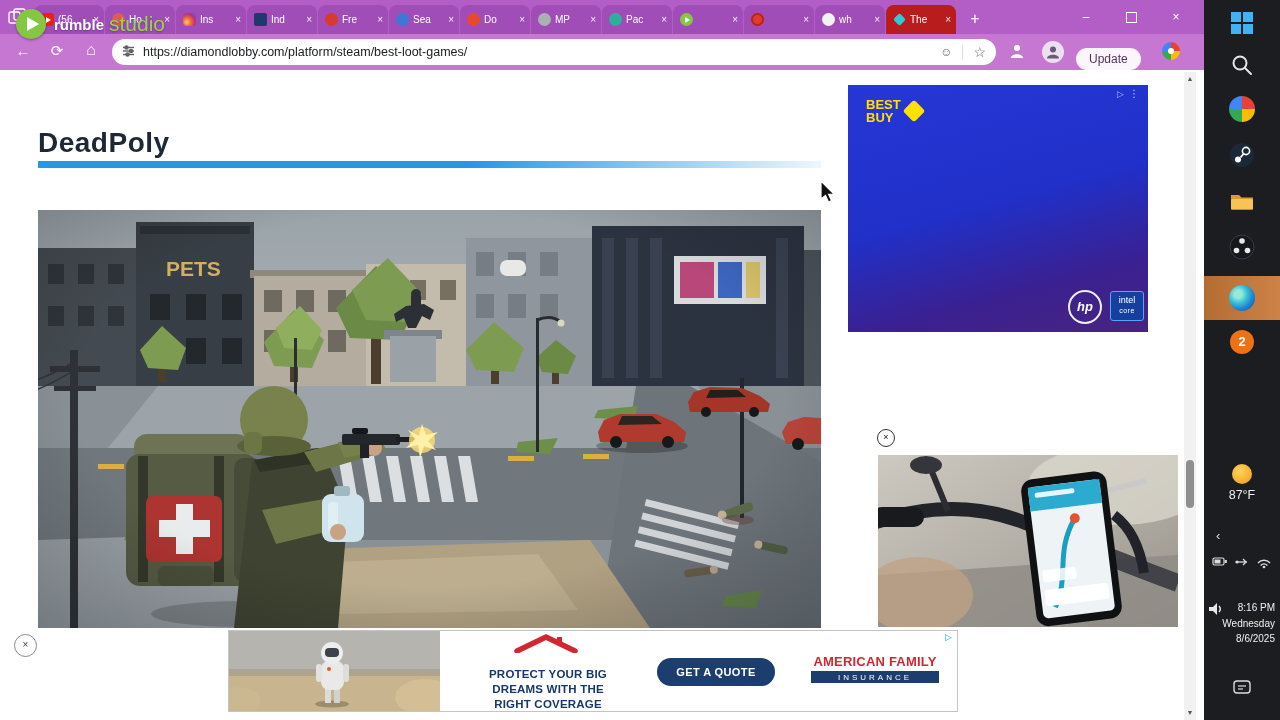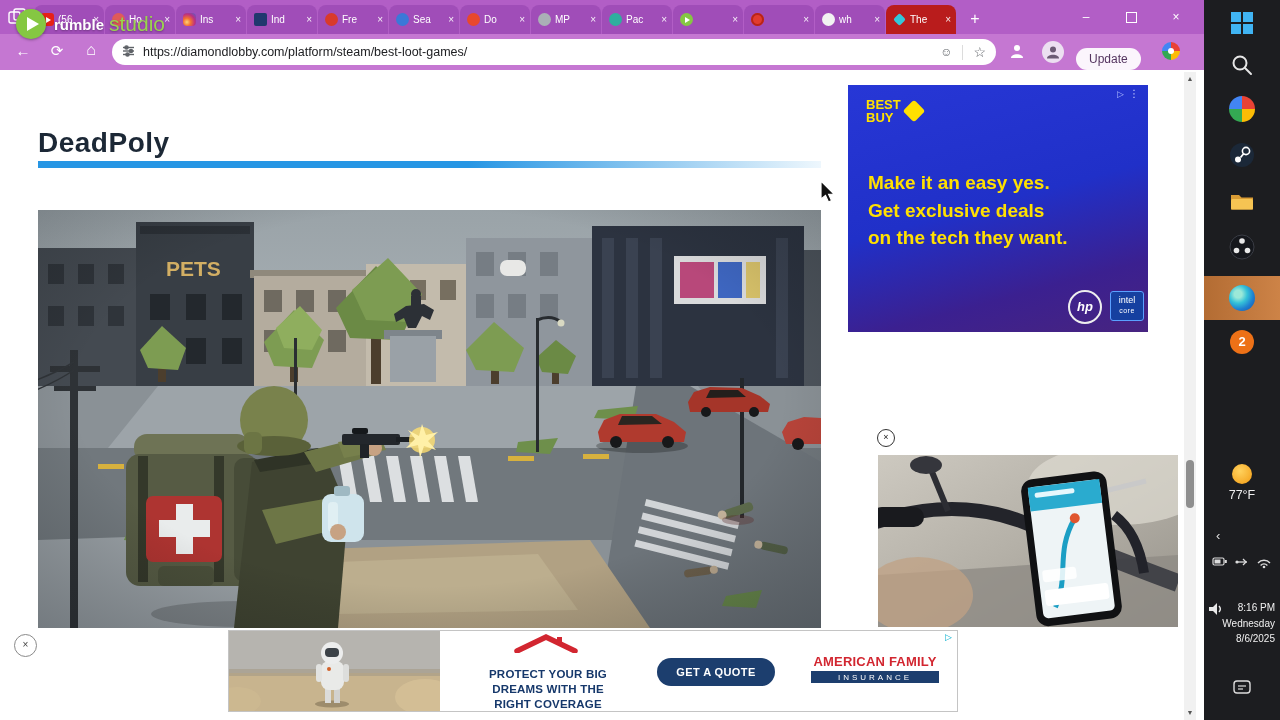"Make it an easy yes." div.bby-head { html: <div> <div>Make it an easy yes.</div> <div>Get exclusive deals</div> <div>on the tech they want.</div> </div> -> none }
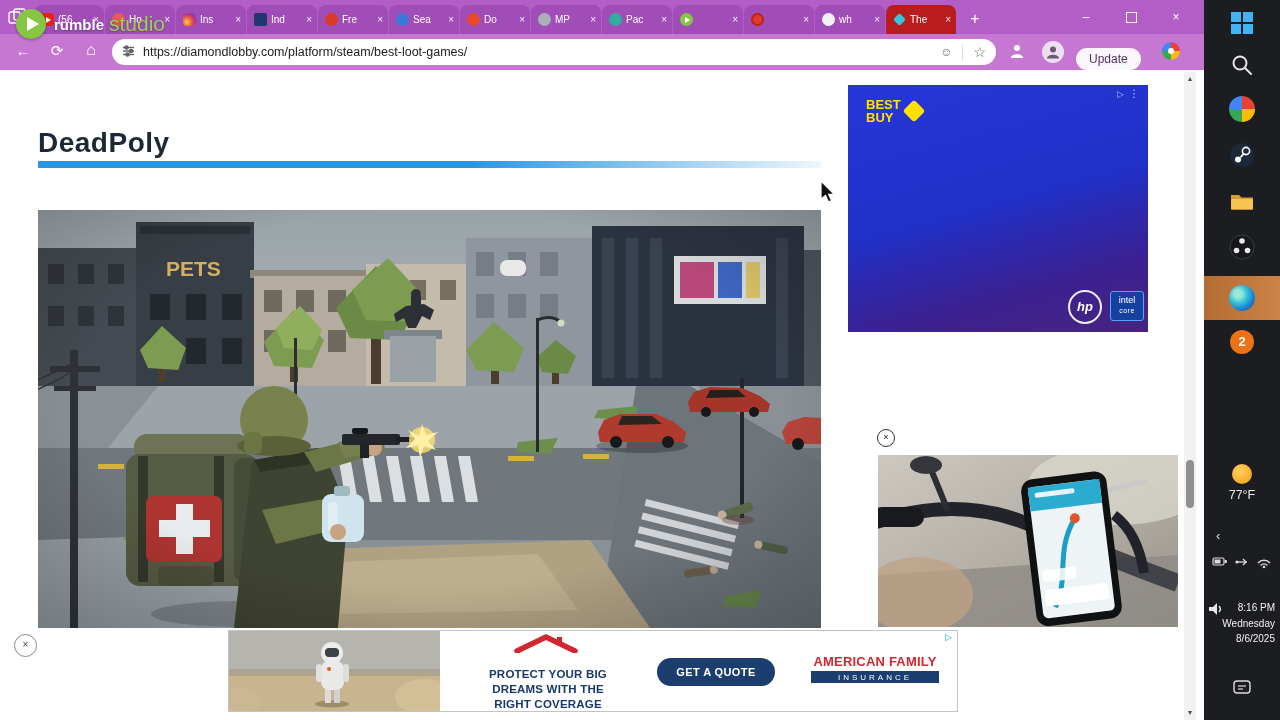"77°F" div.temp { text: 77 -> 87 }
